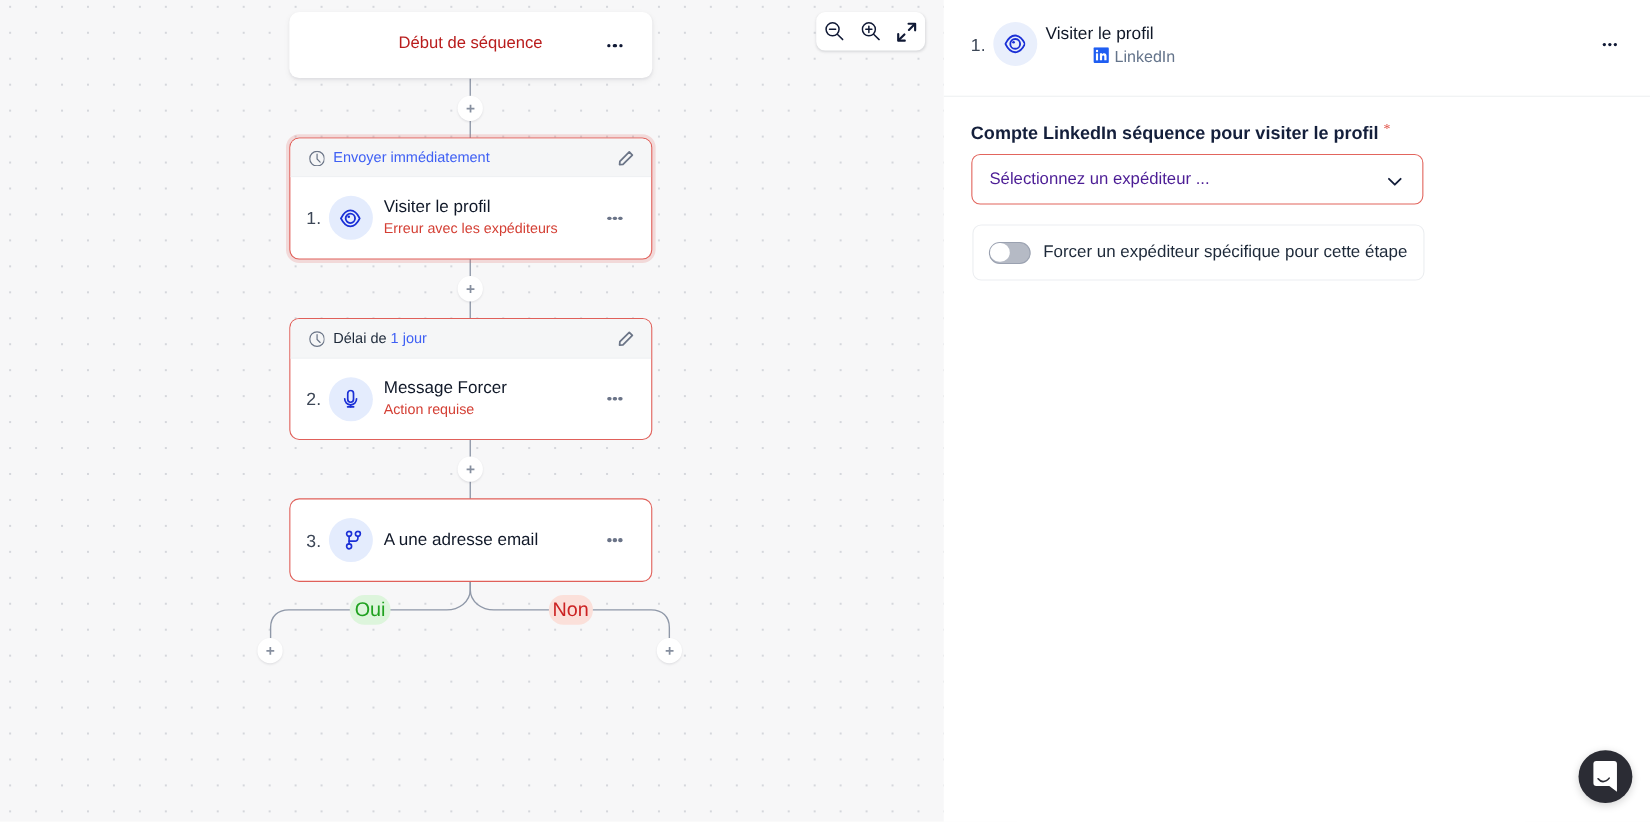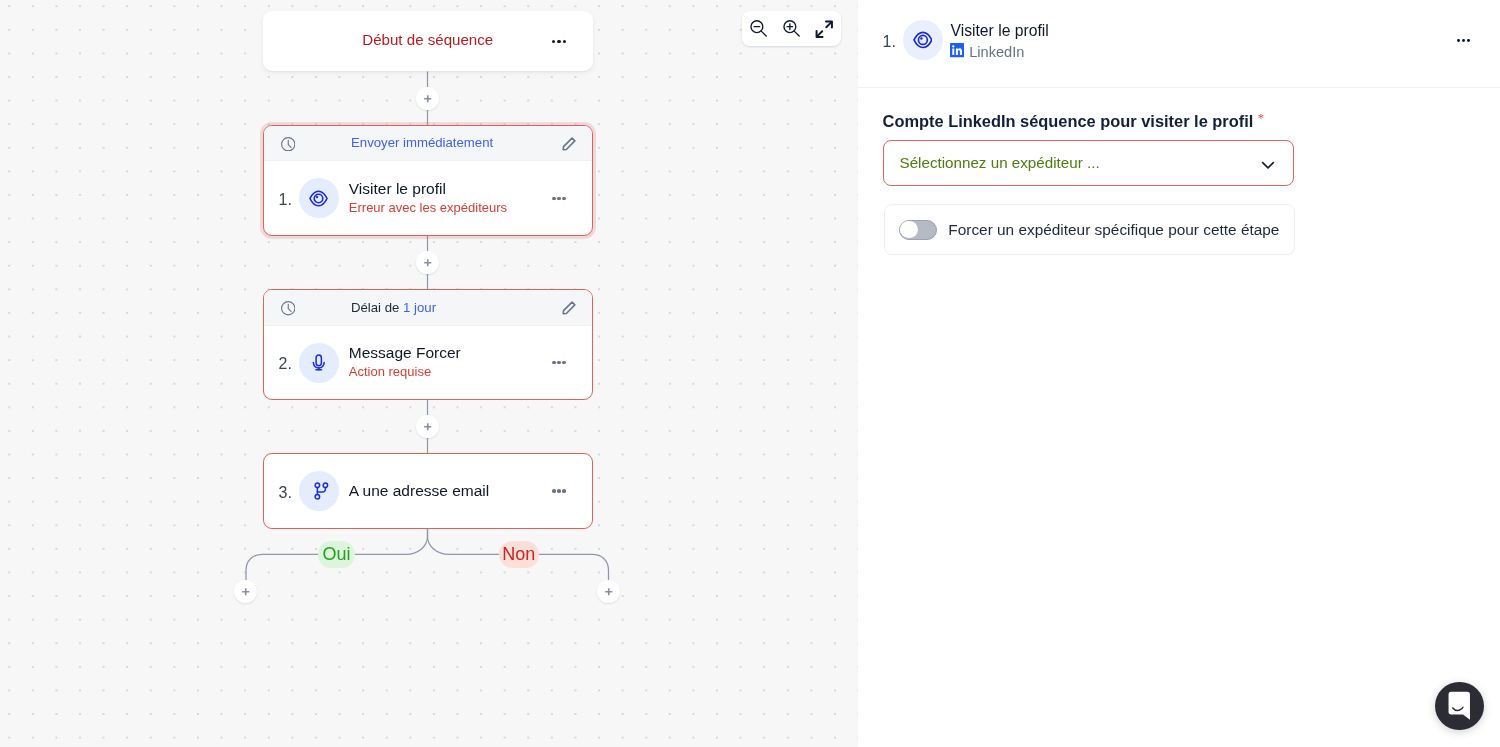"LinkedIn" .p-sub { margin-left: none -> 44px }
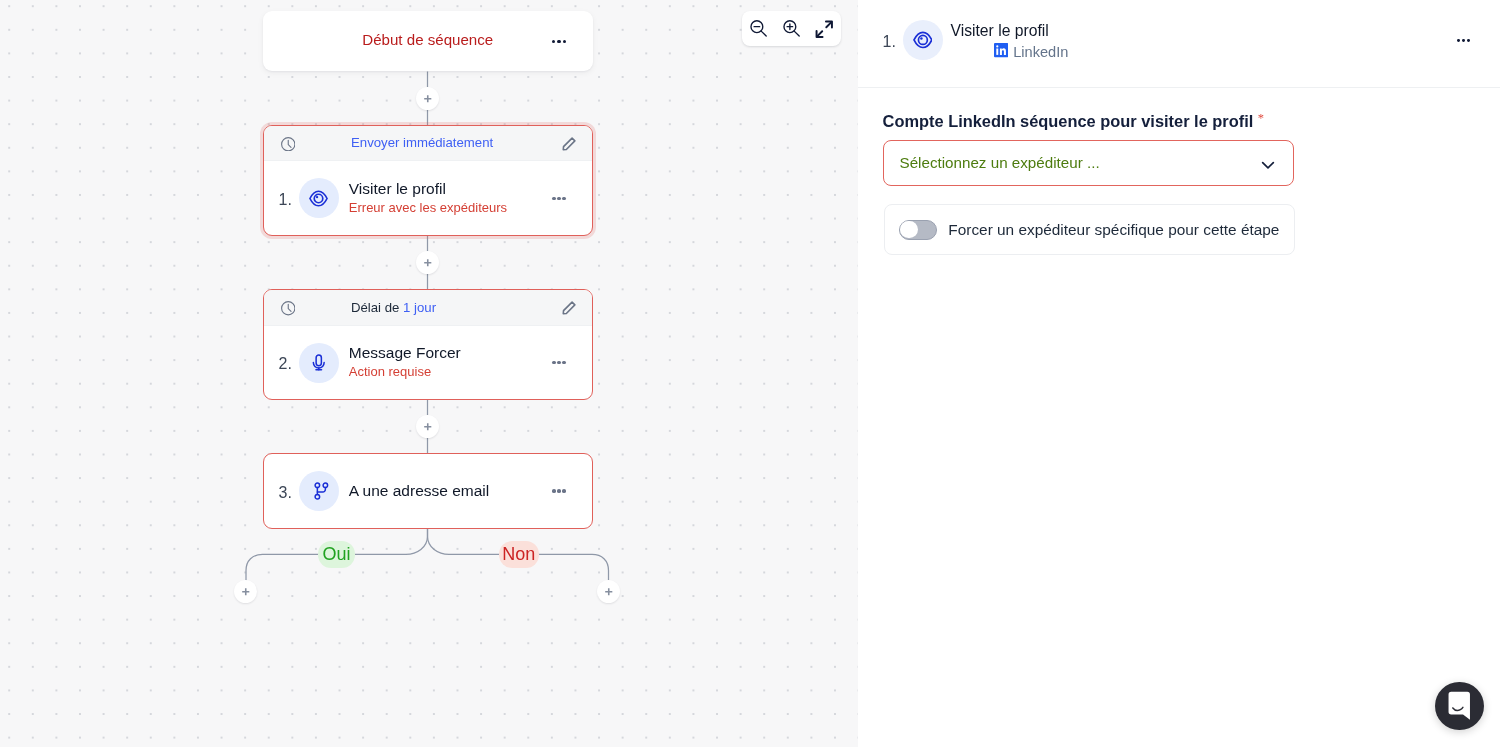"Envoyer immédiatement" .card-head { gap: 48px -> none }
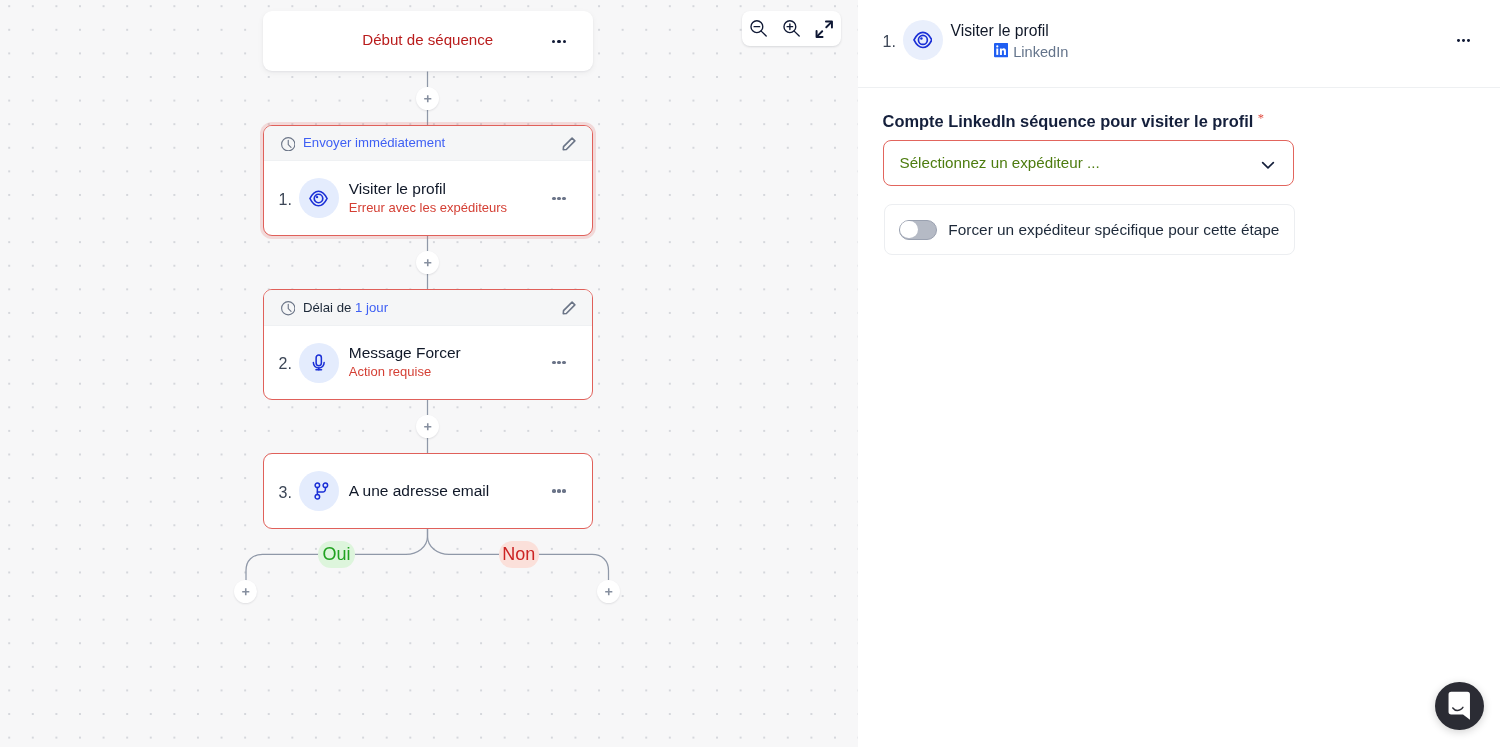"Sélectionnez un expéditeur ..." .select span { color: #4d7c0f -> #4c1d95 }
